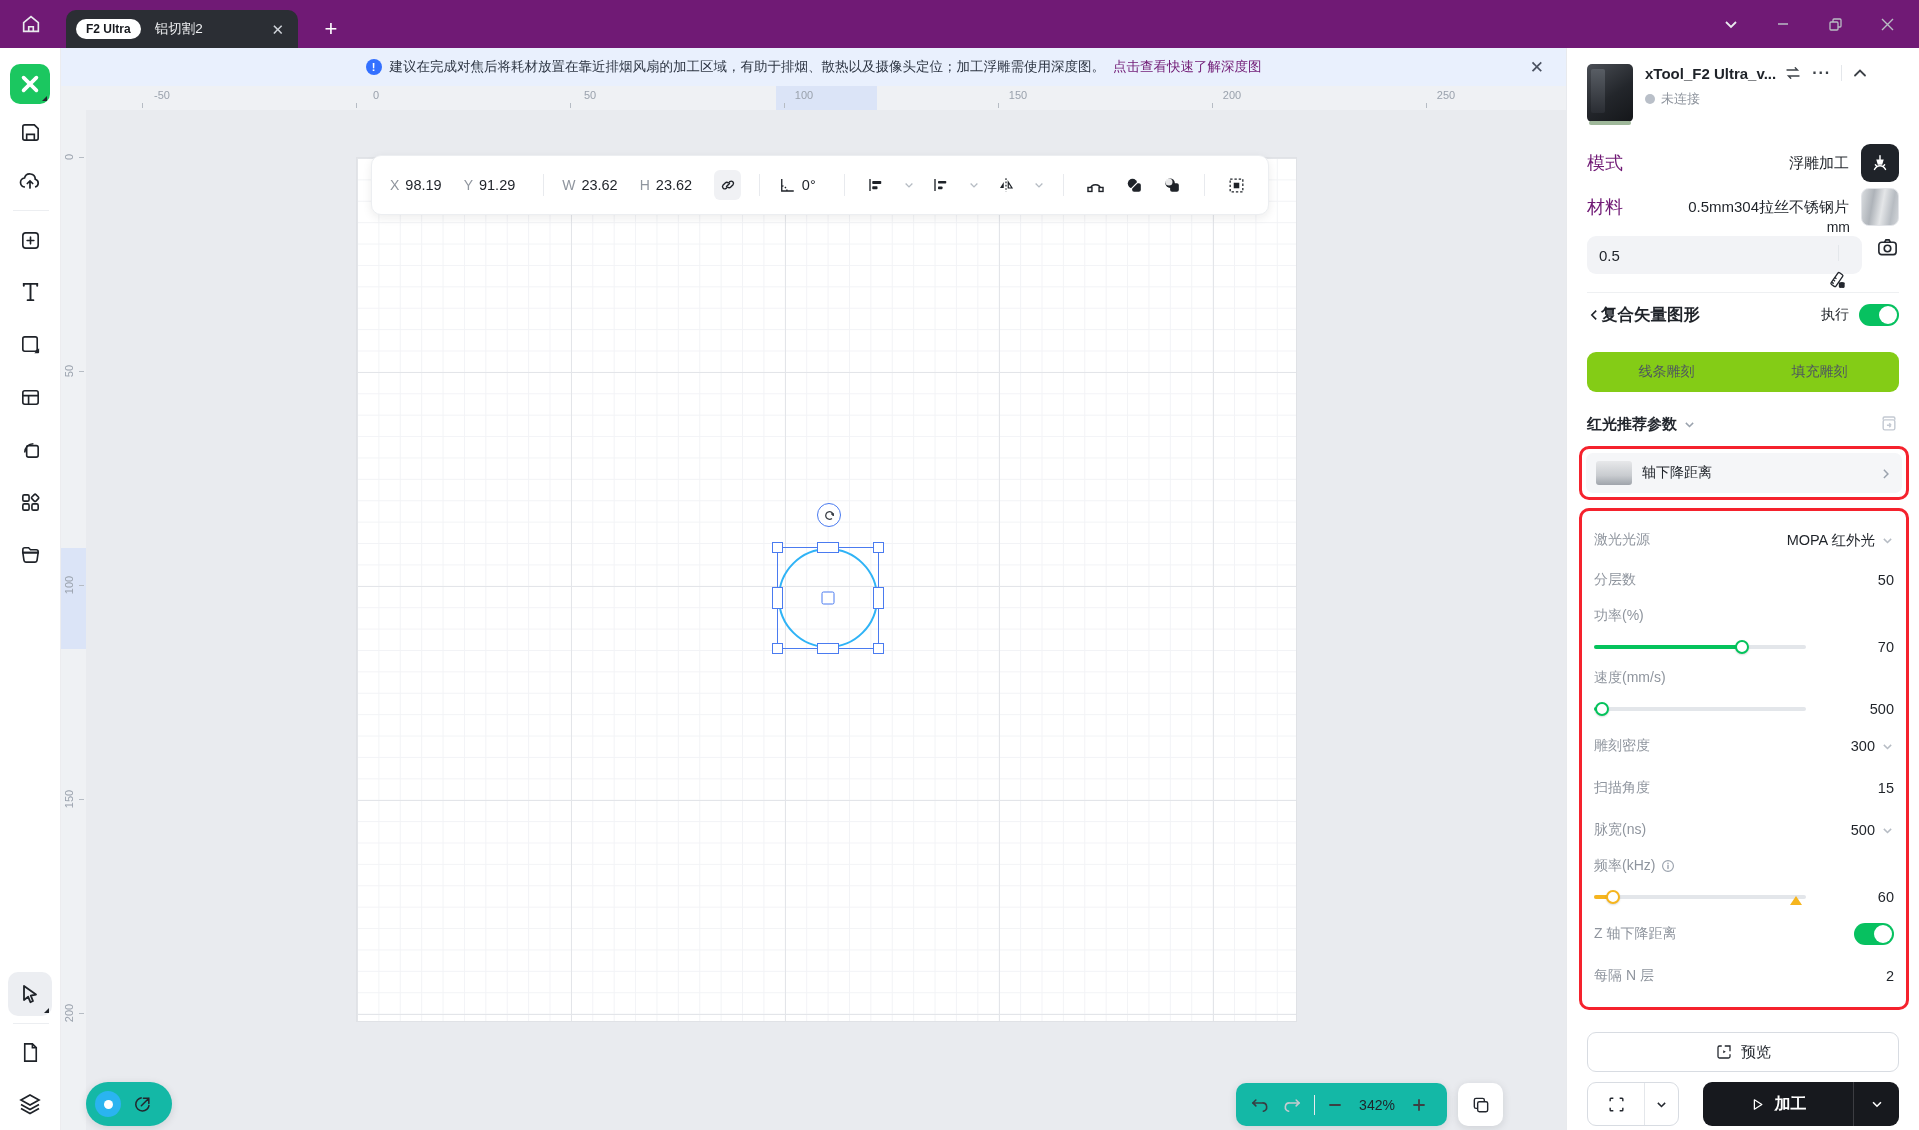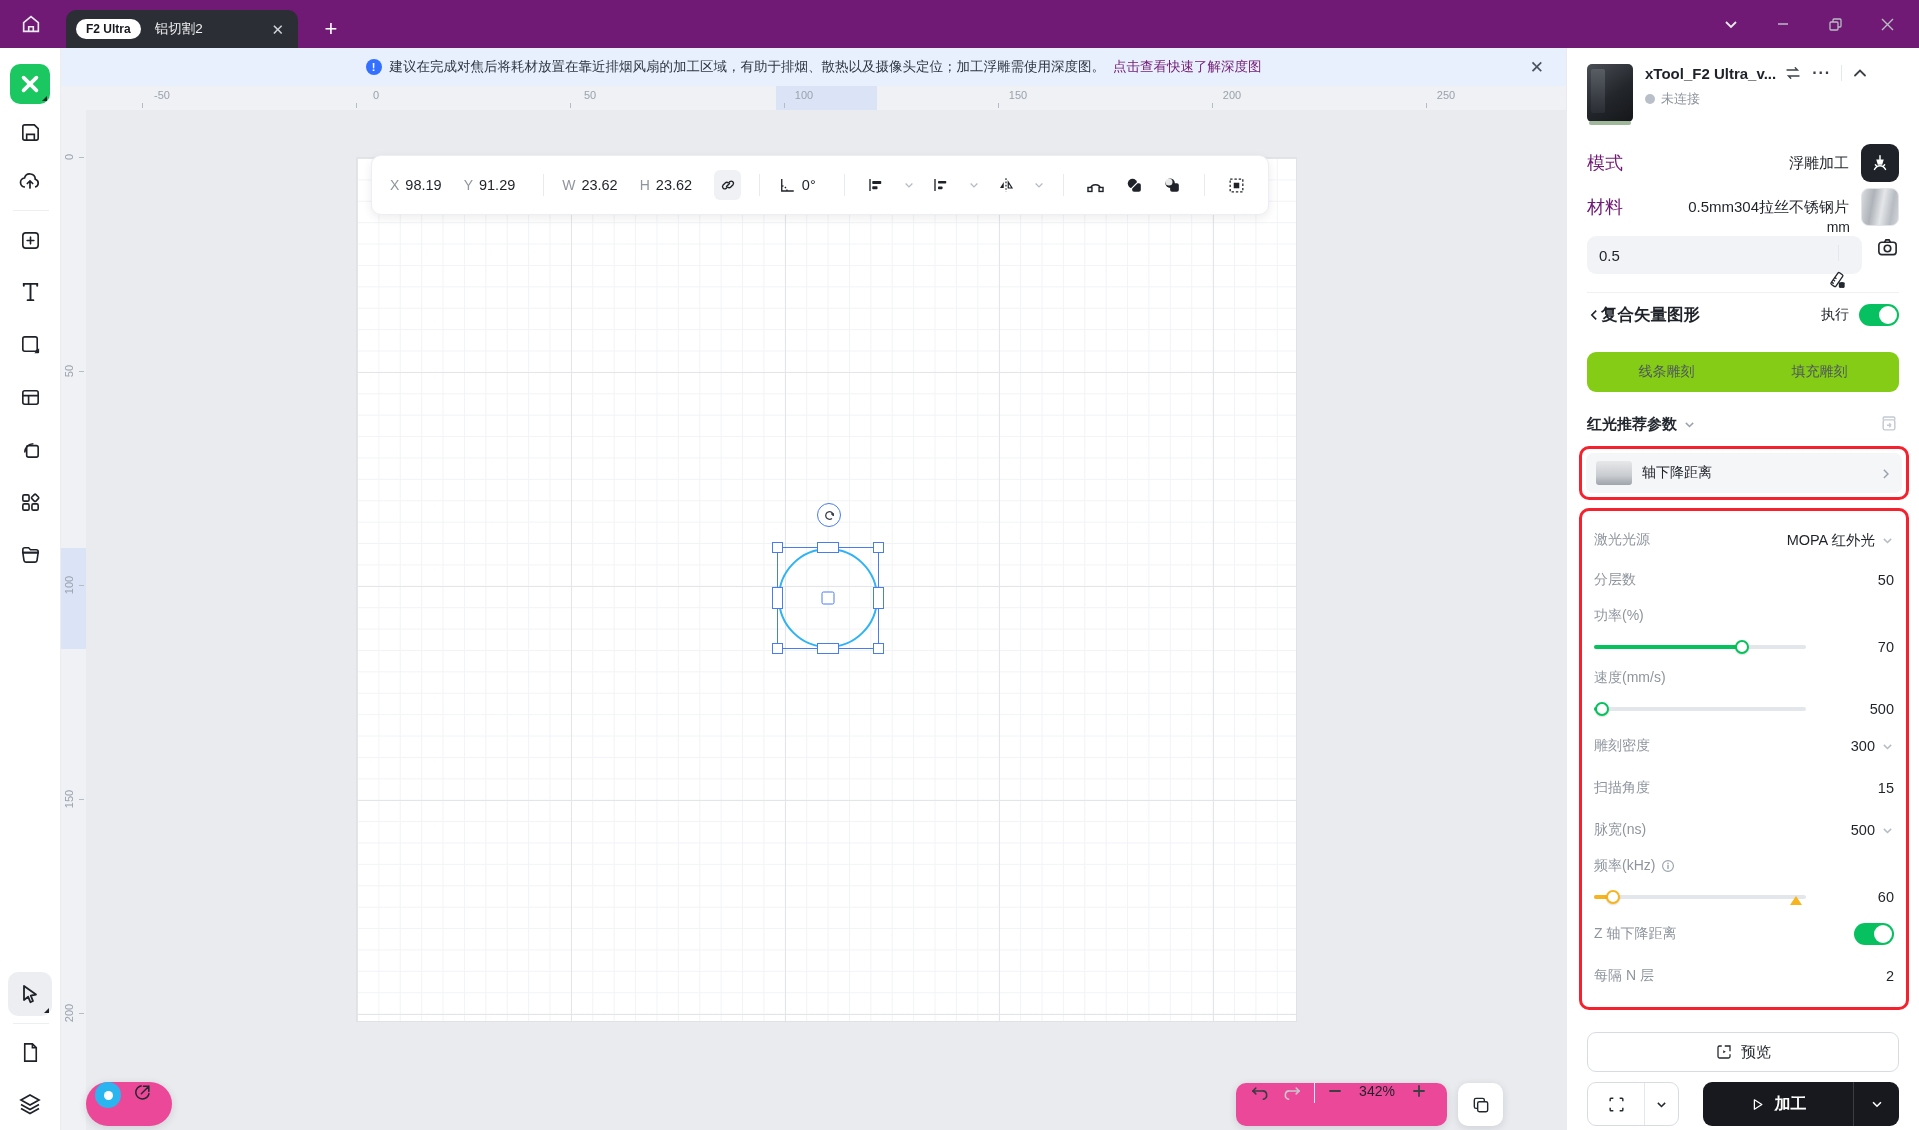"342%" .pill { align-items: flex-start -> center; background: #ec4899 -> #14b8a6 }
